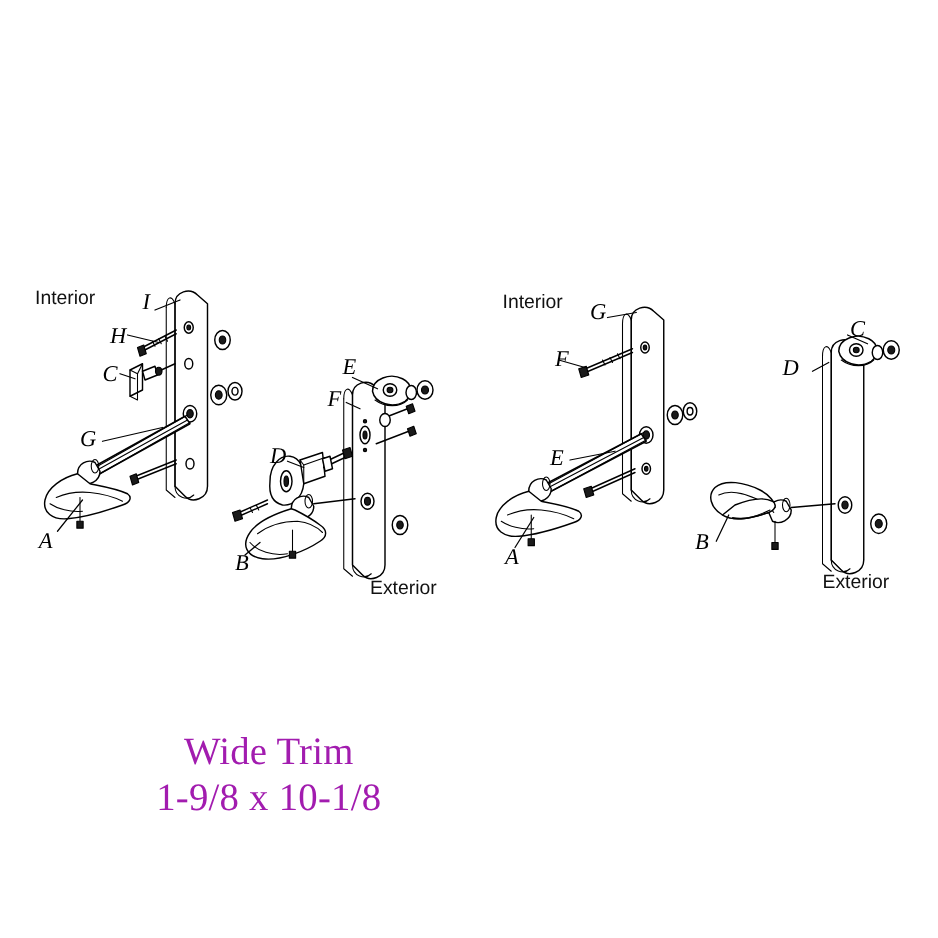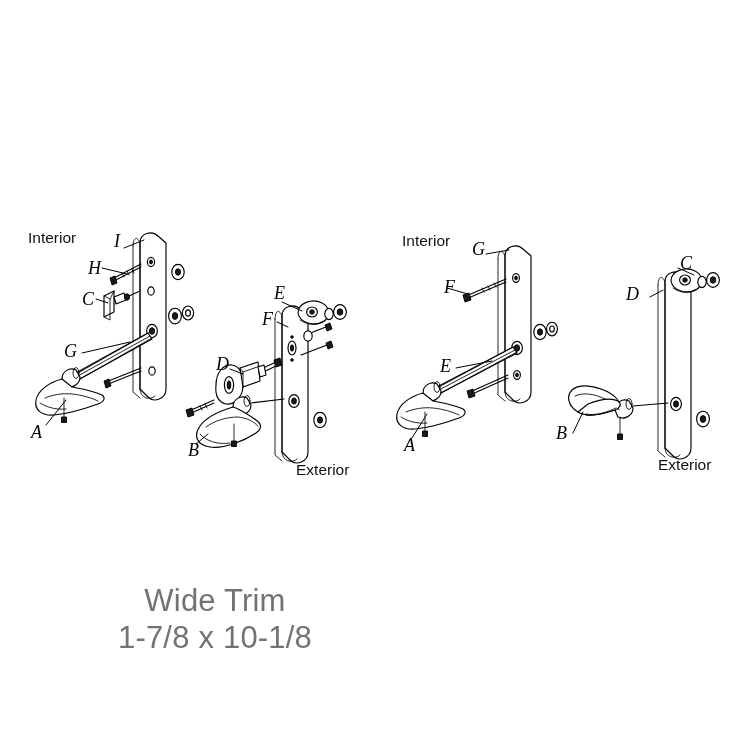"Wide Trim" .cap-line { color: #737373 -> #a21caf; font-family: Liberation Sans, sans-serif -> Liberation Serif, serif }
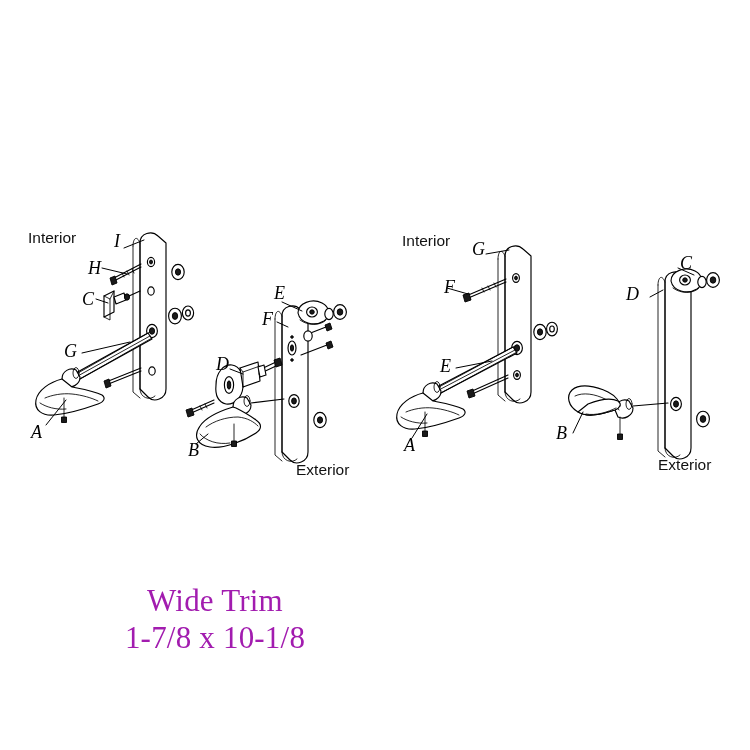"1-7/8 x 10-1/8" span.cap-line { text: 1-7/8 -> 1-9/8 }
